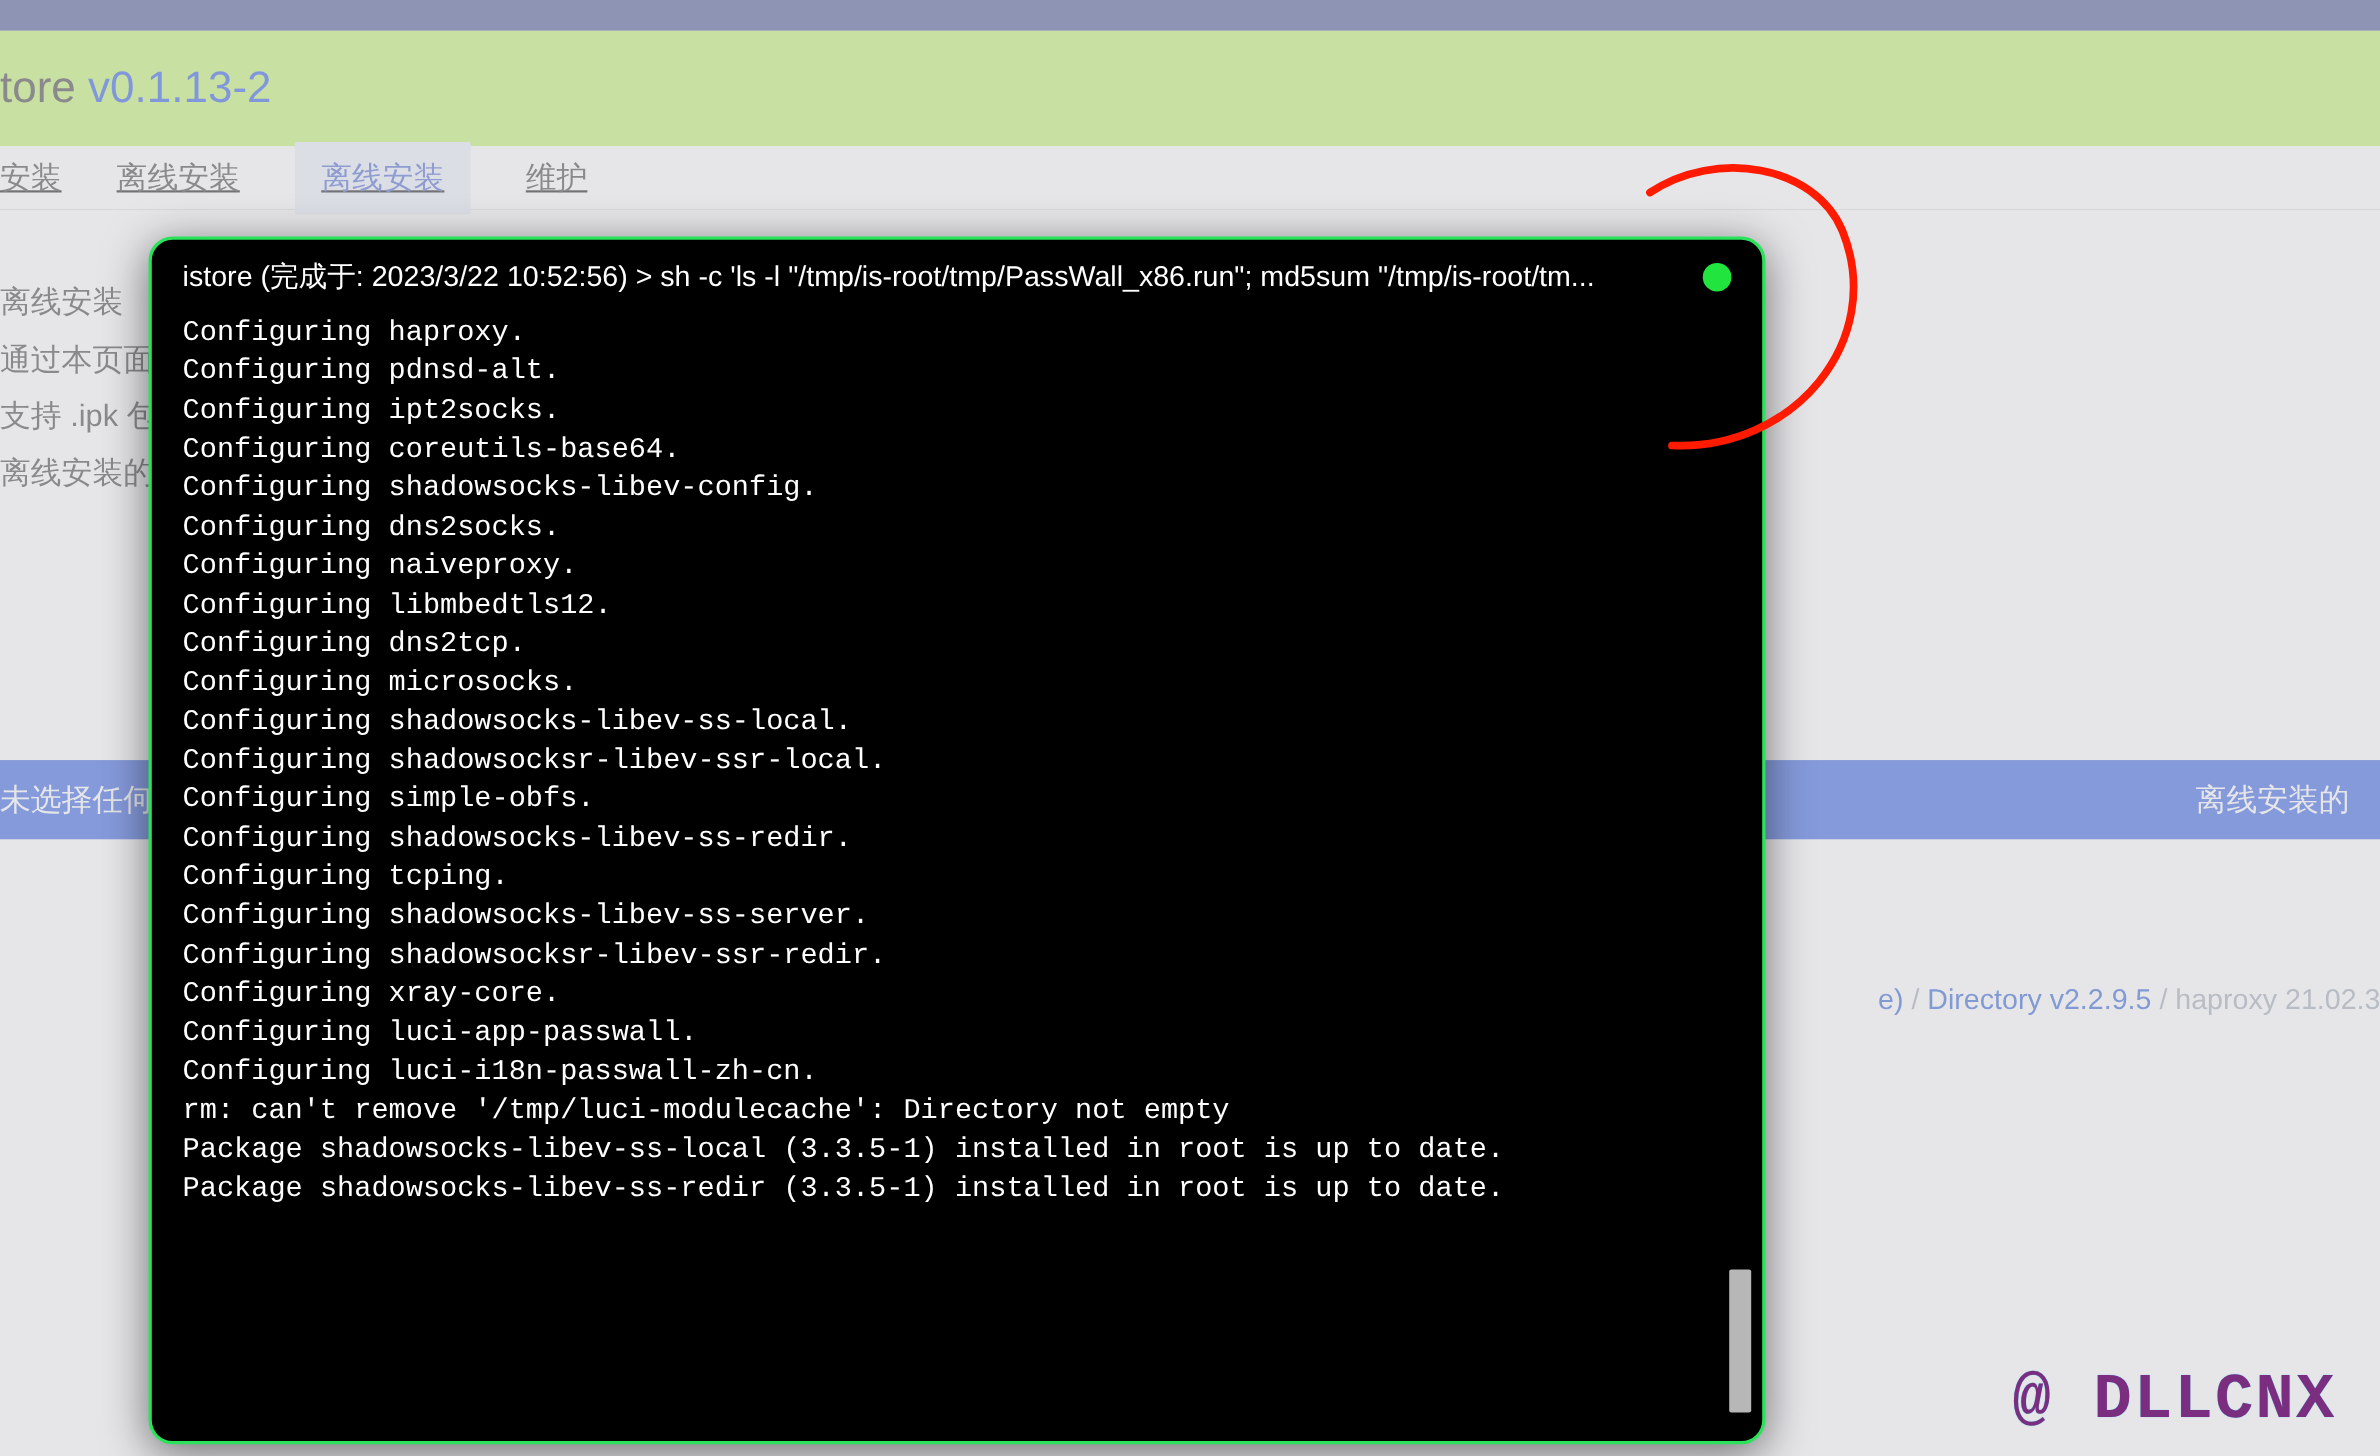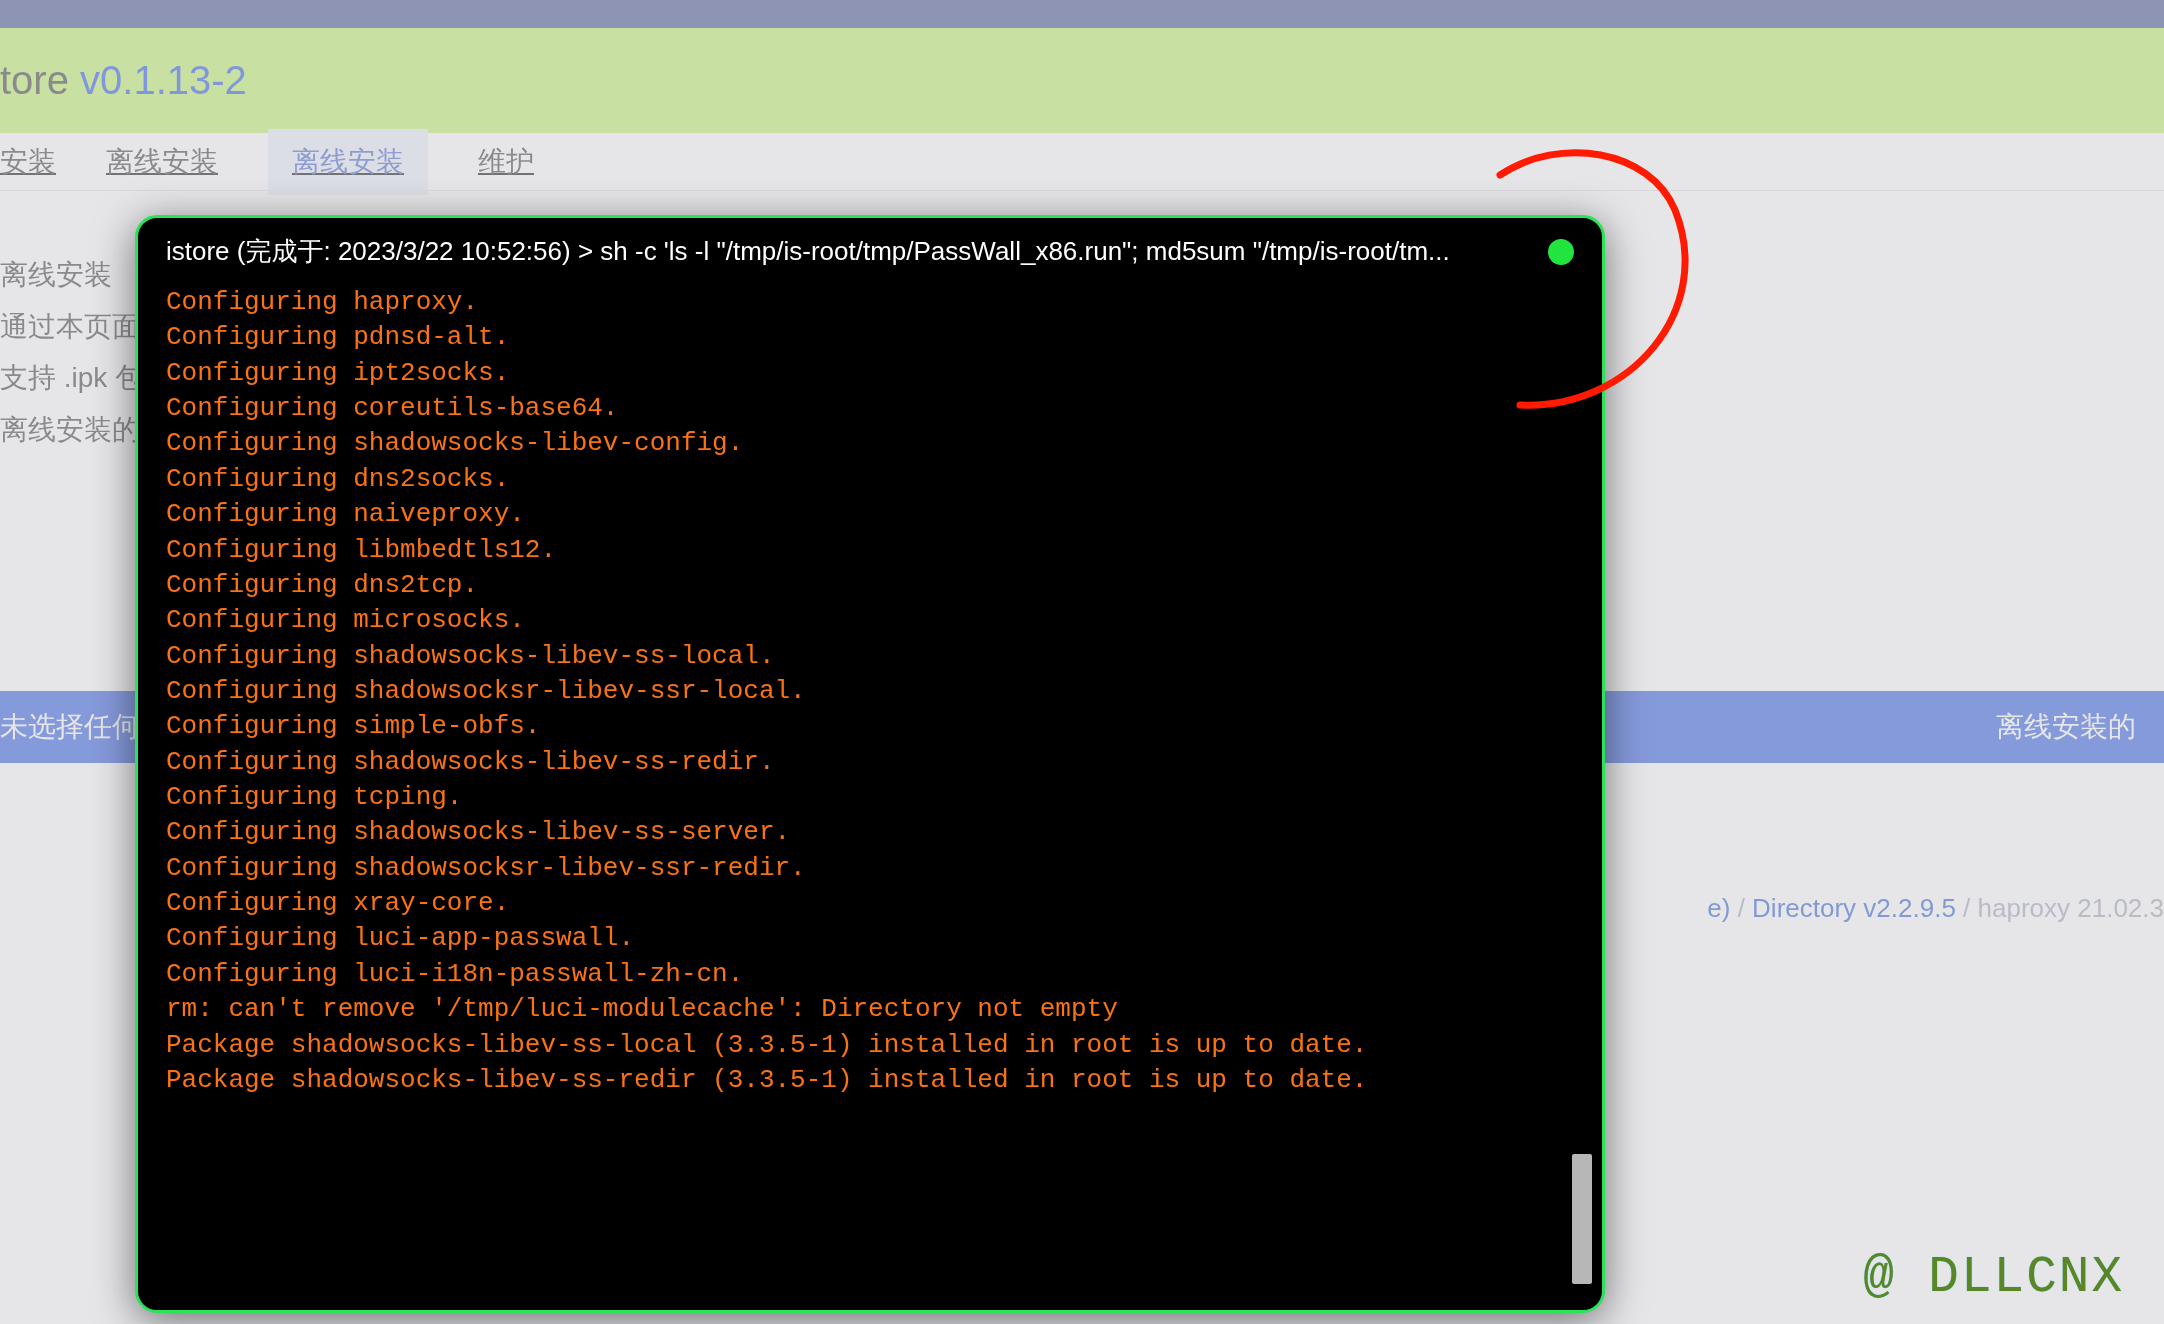"Configuring haproxy." .term-body { color: #f97316 -> #ffffff }
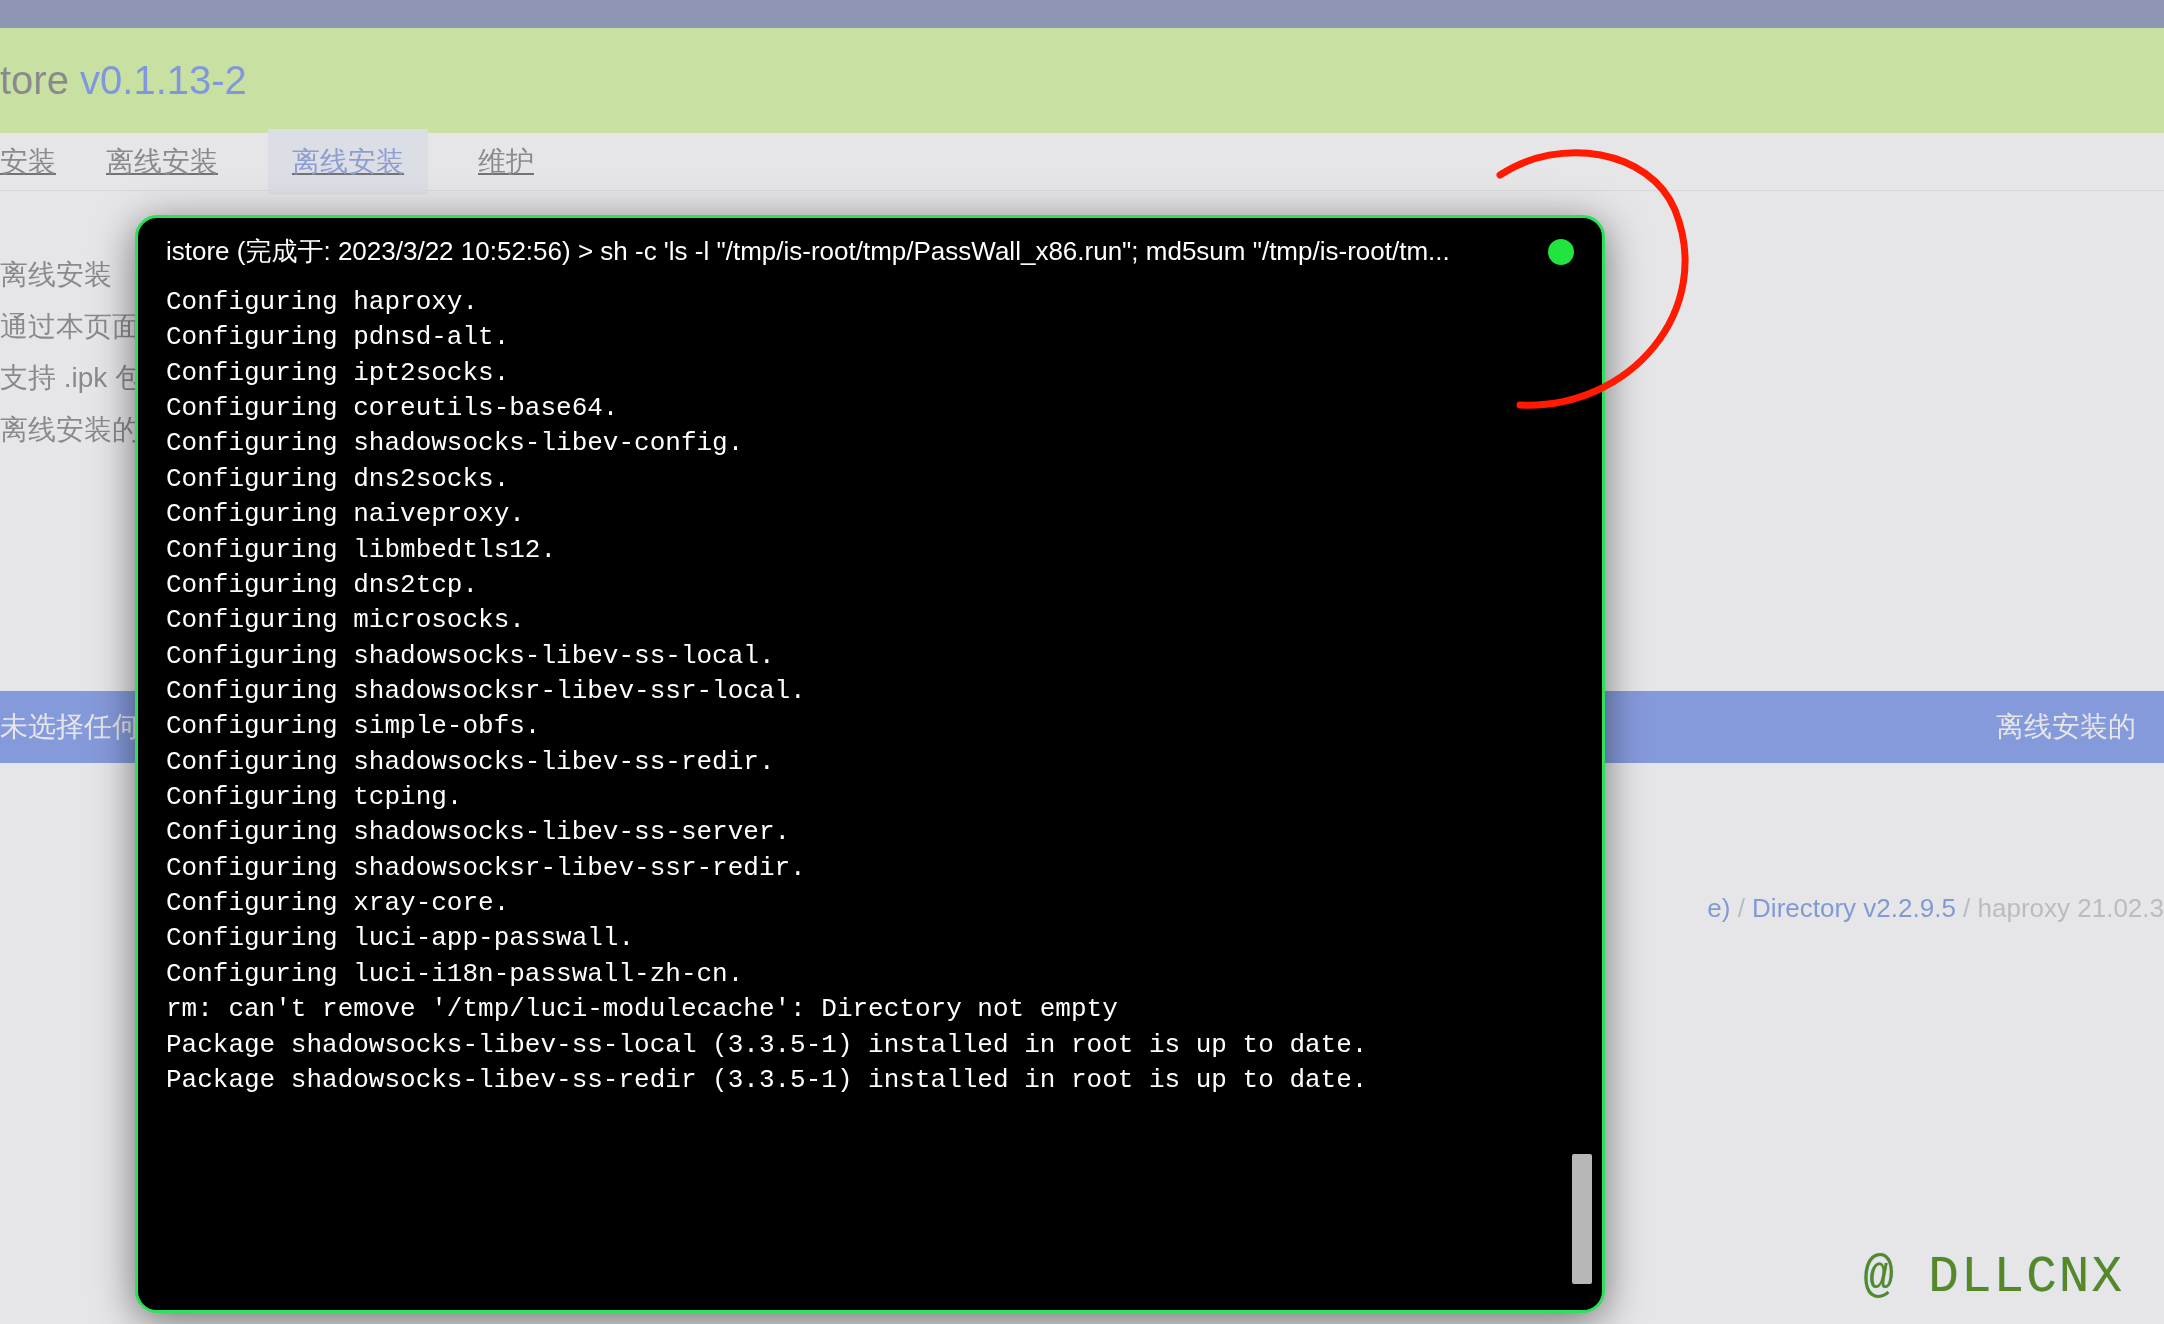"@ DLLCNX" .watermark { color: #4d7c0f -> #701a75; font-size: 51px -> 58px; font-weight: 400 -> 700 }
